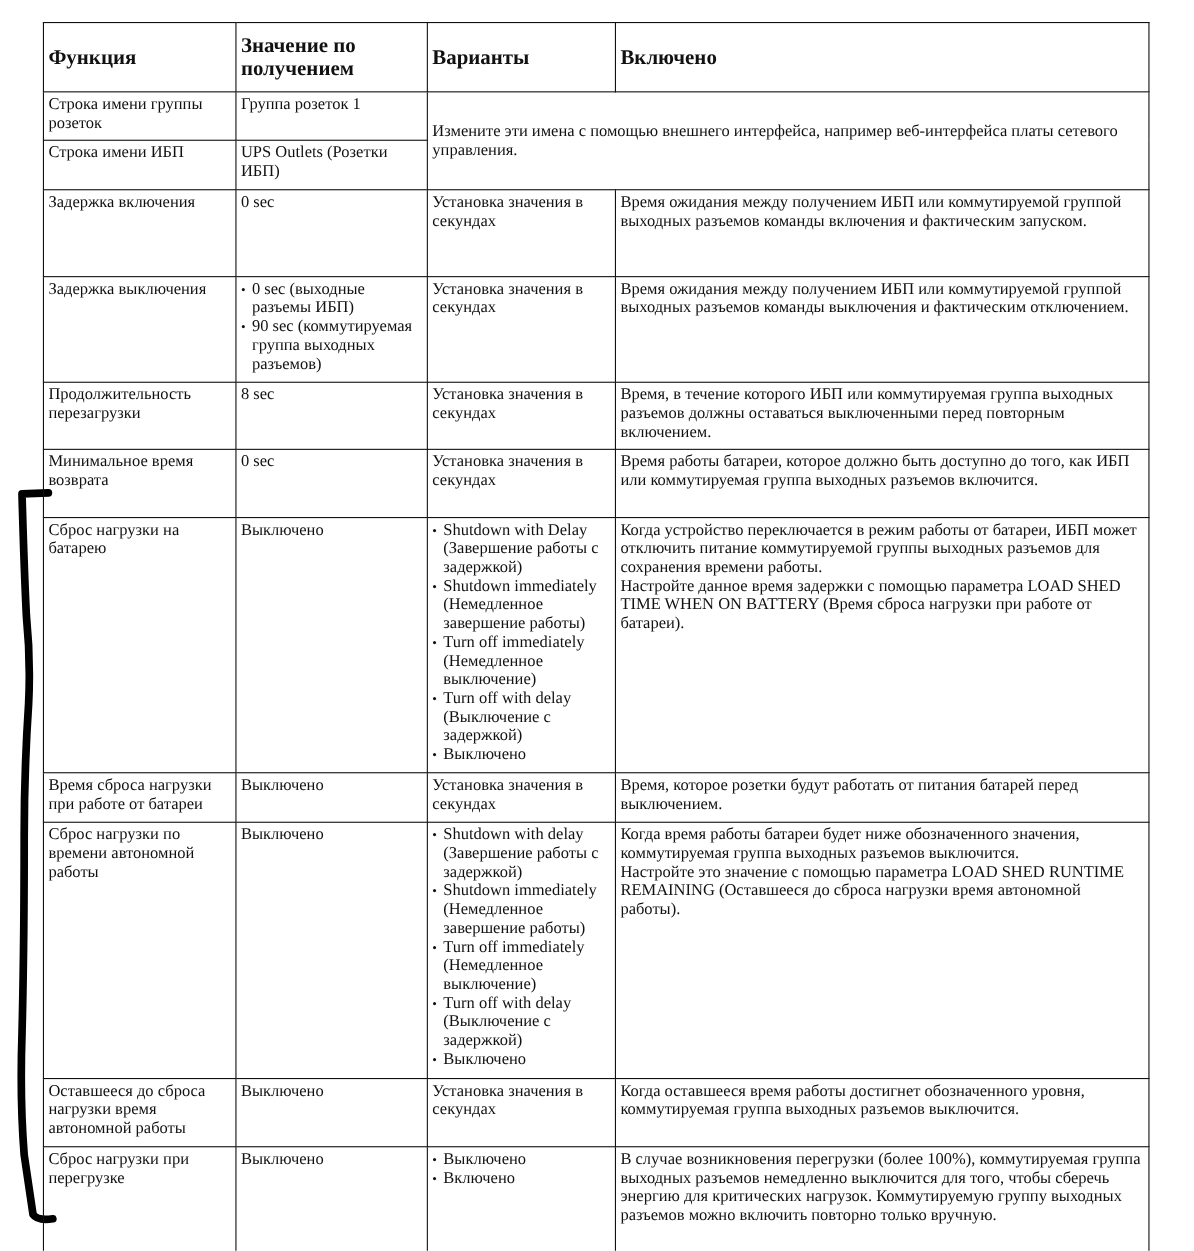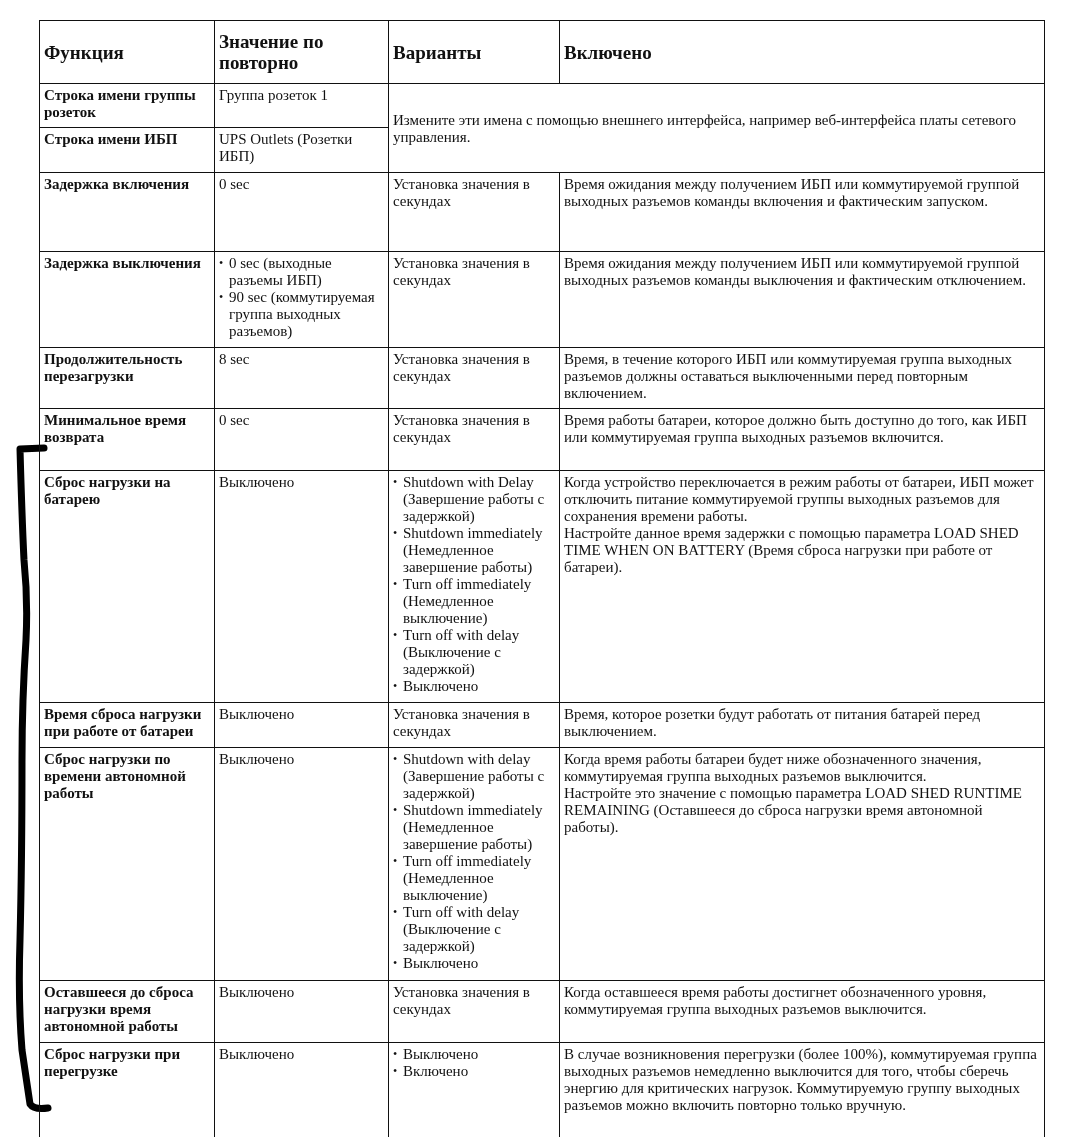"Значение по повторно" th { text: повторно -> получением }
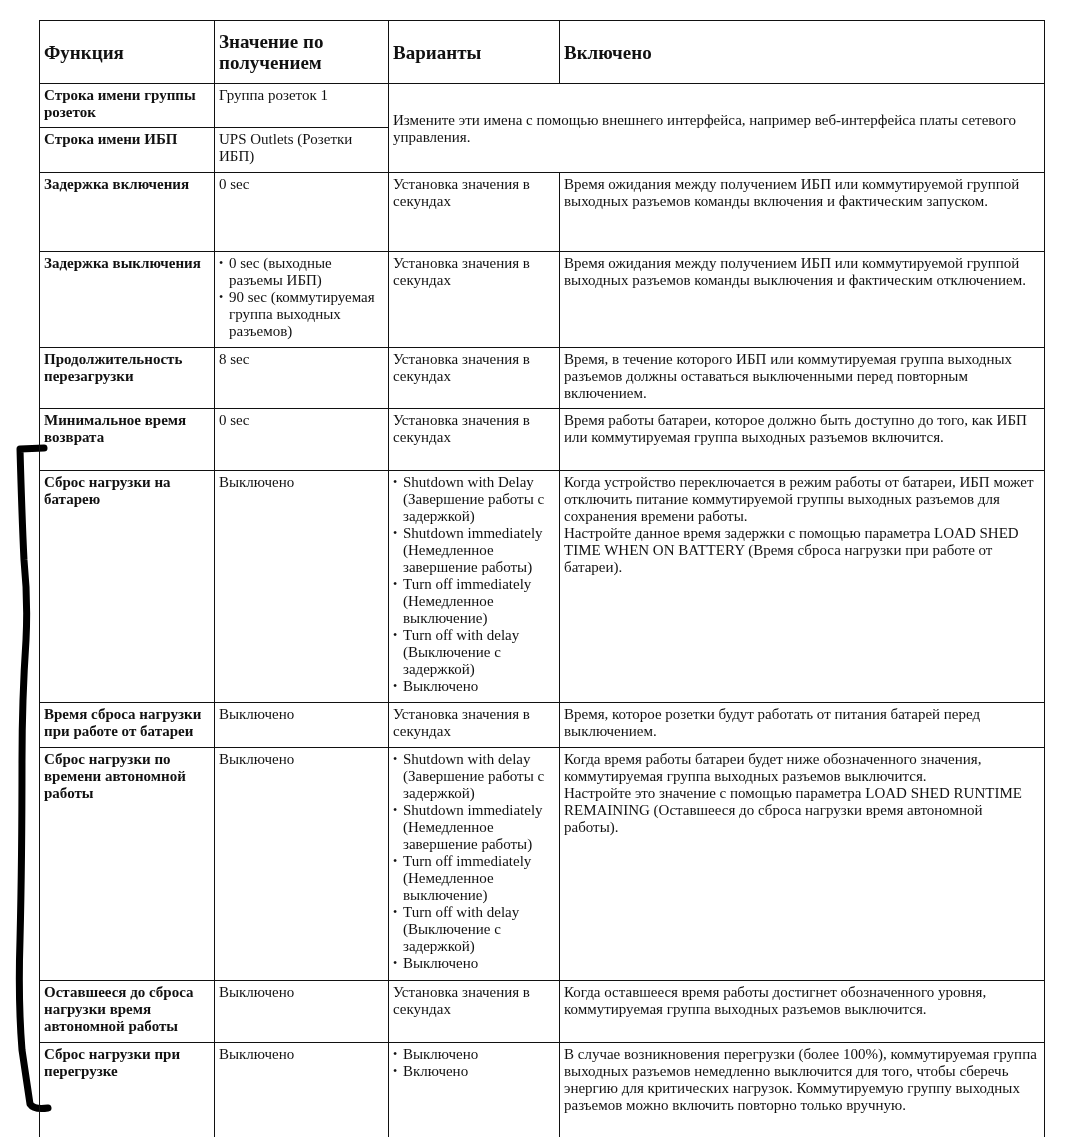"Строка имени группы розеток" .func-cell { font-weight: bold -> normal }
